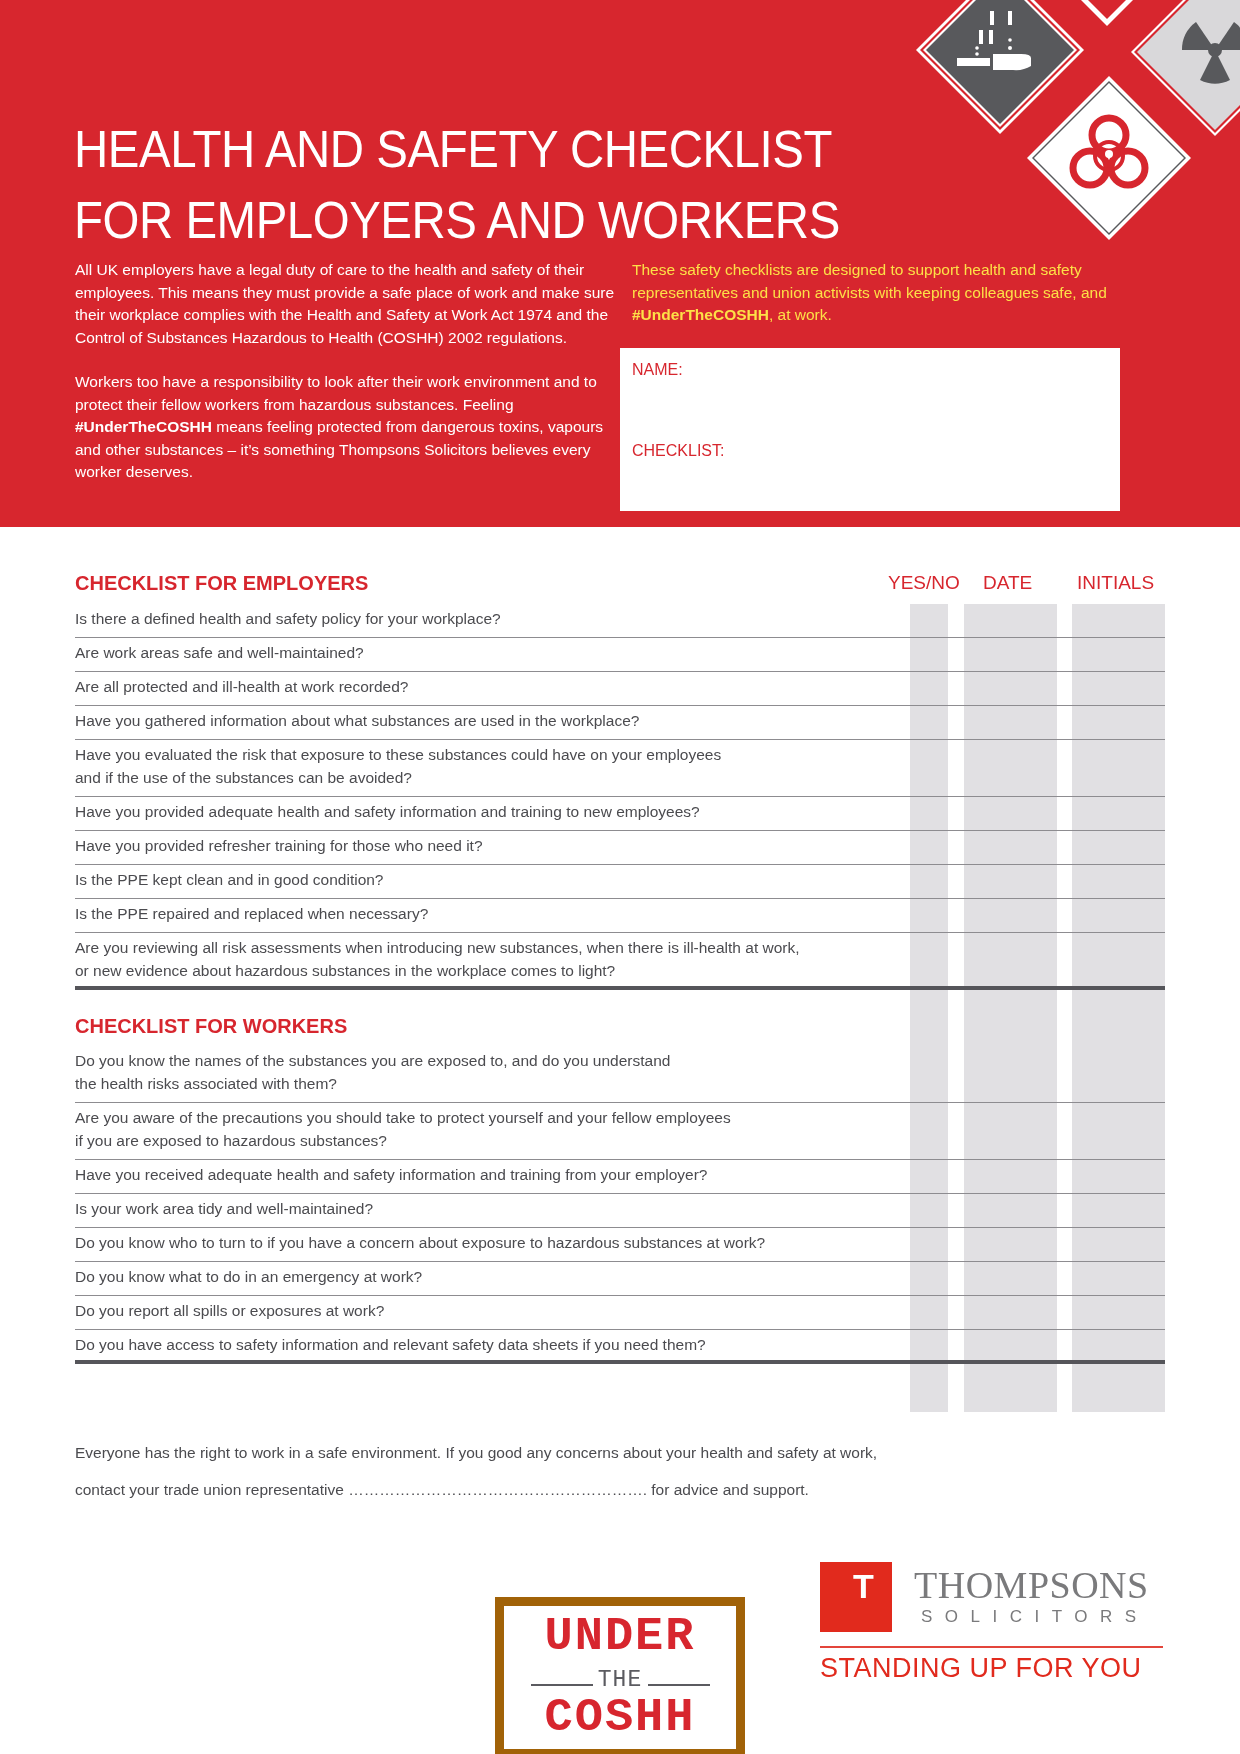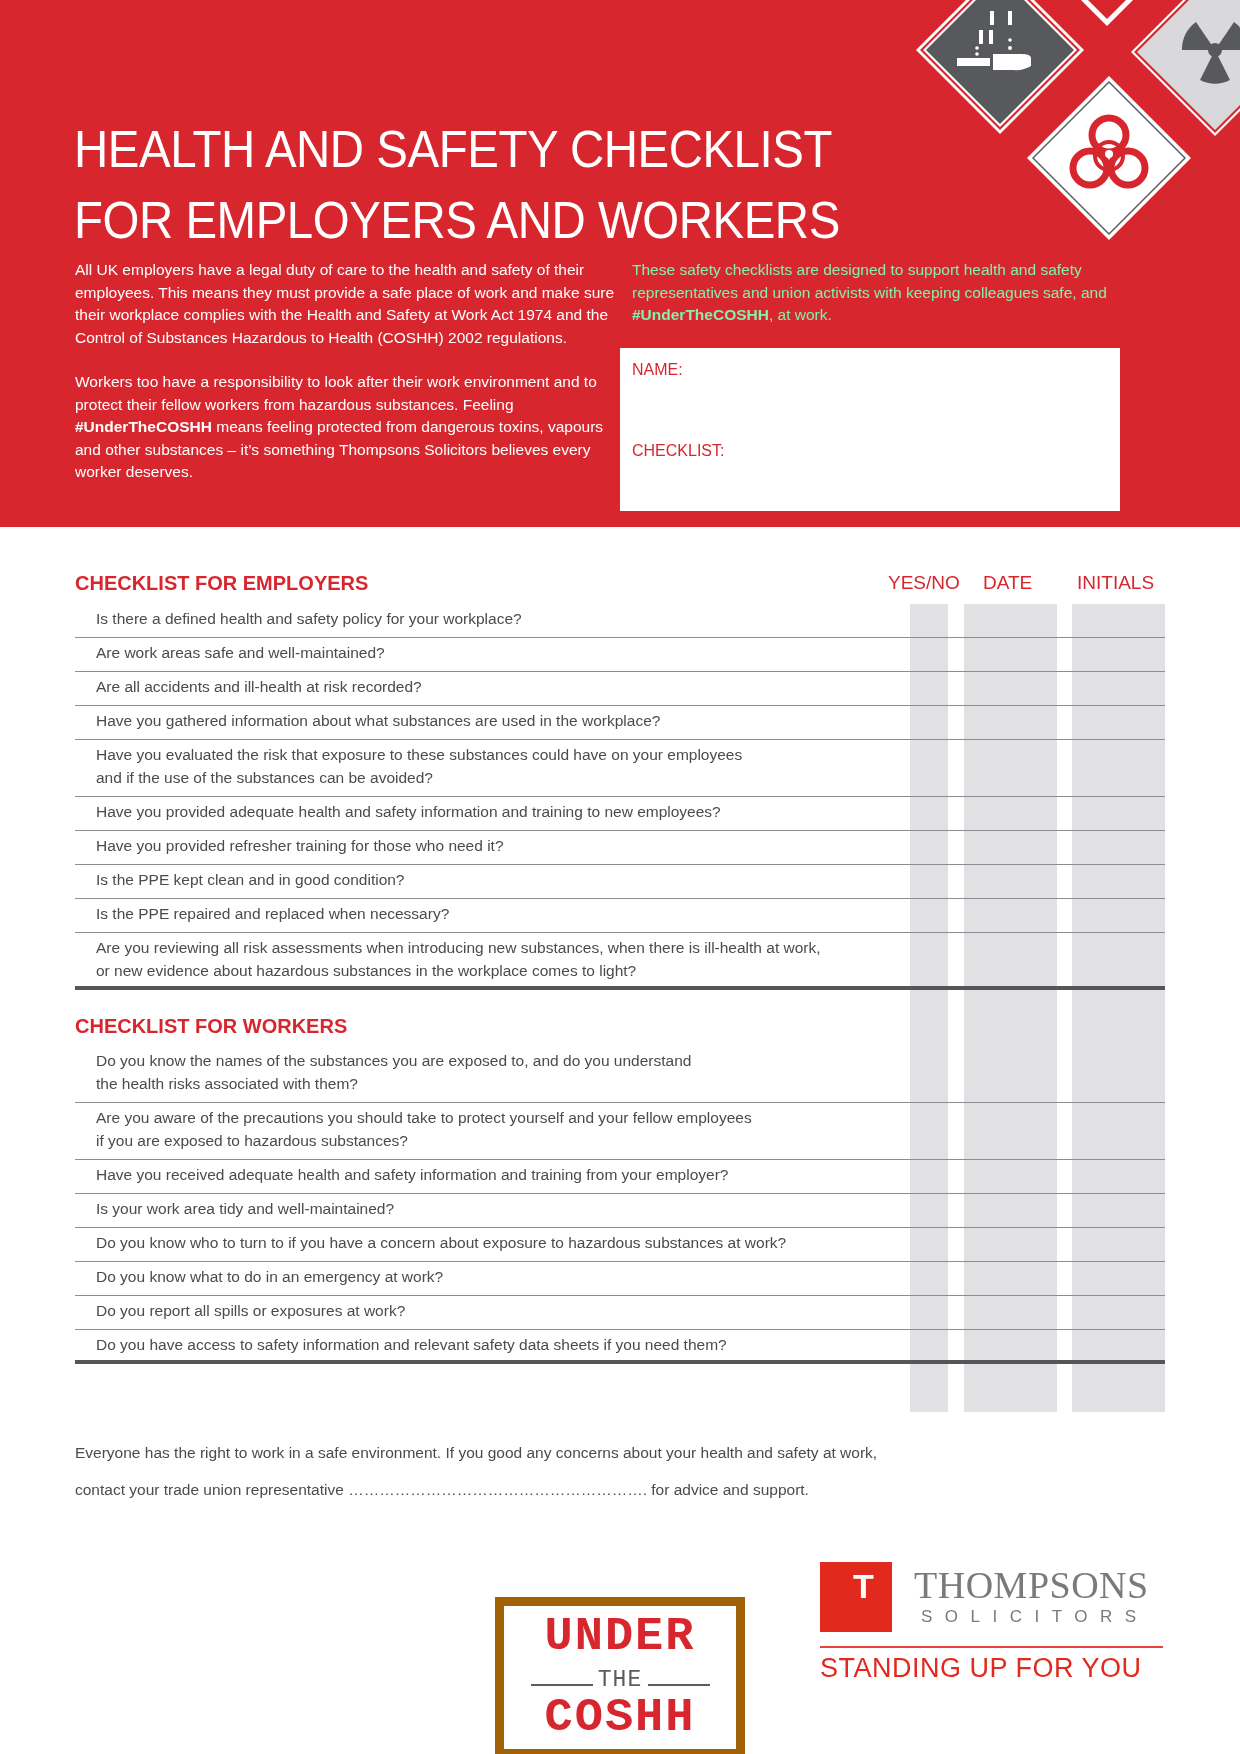"These safety checklists are designed" .intro-right { color: #86efac -> #fde047 }
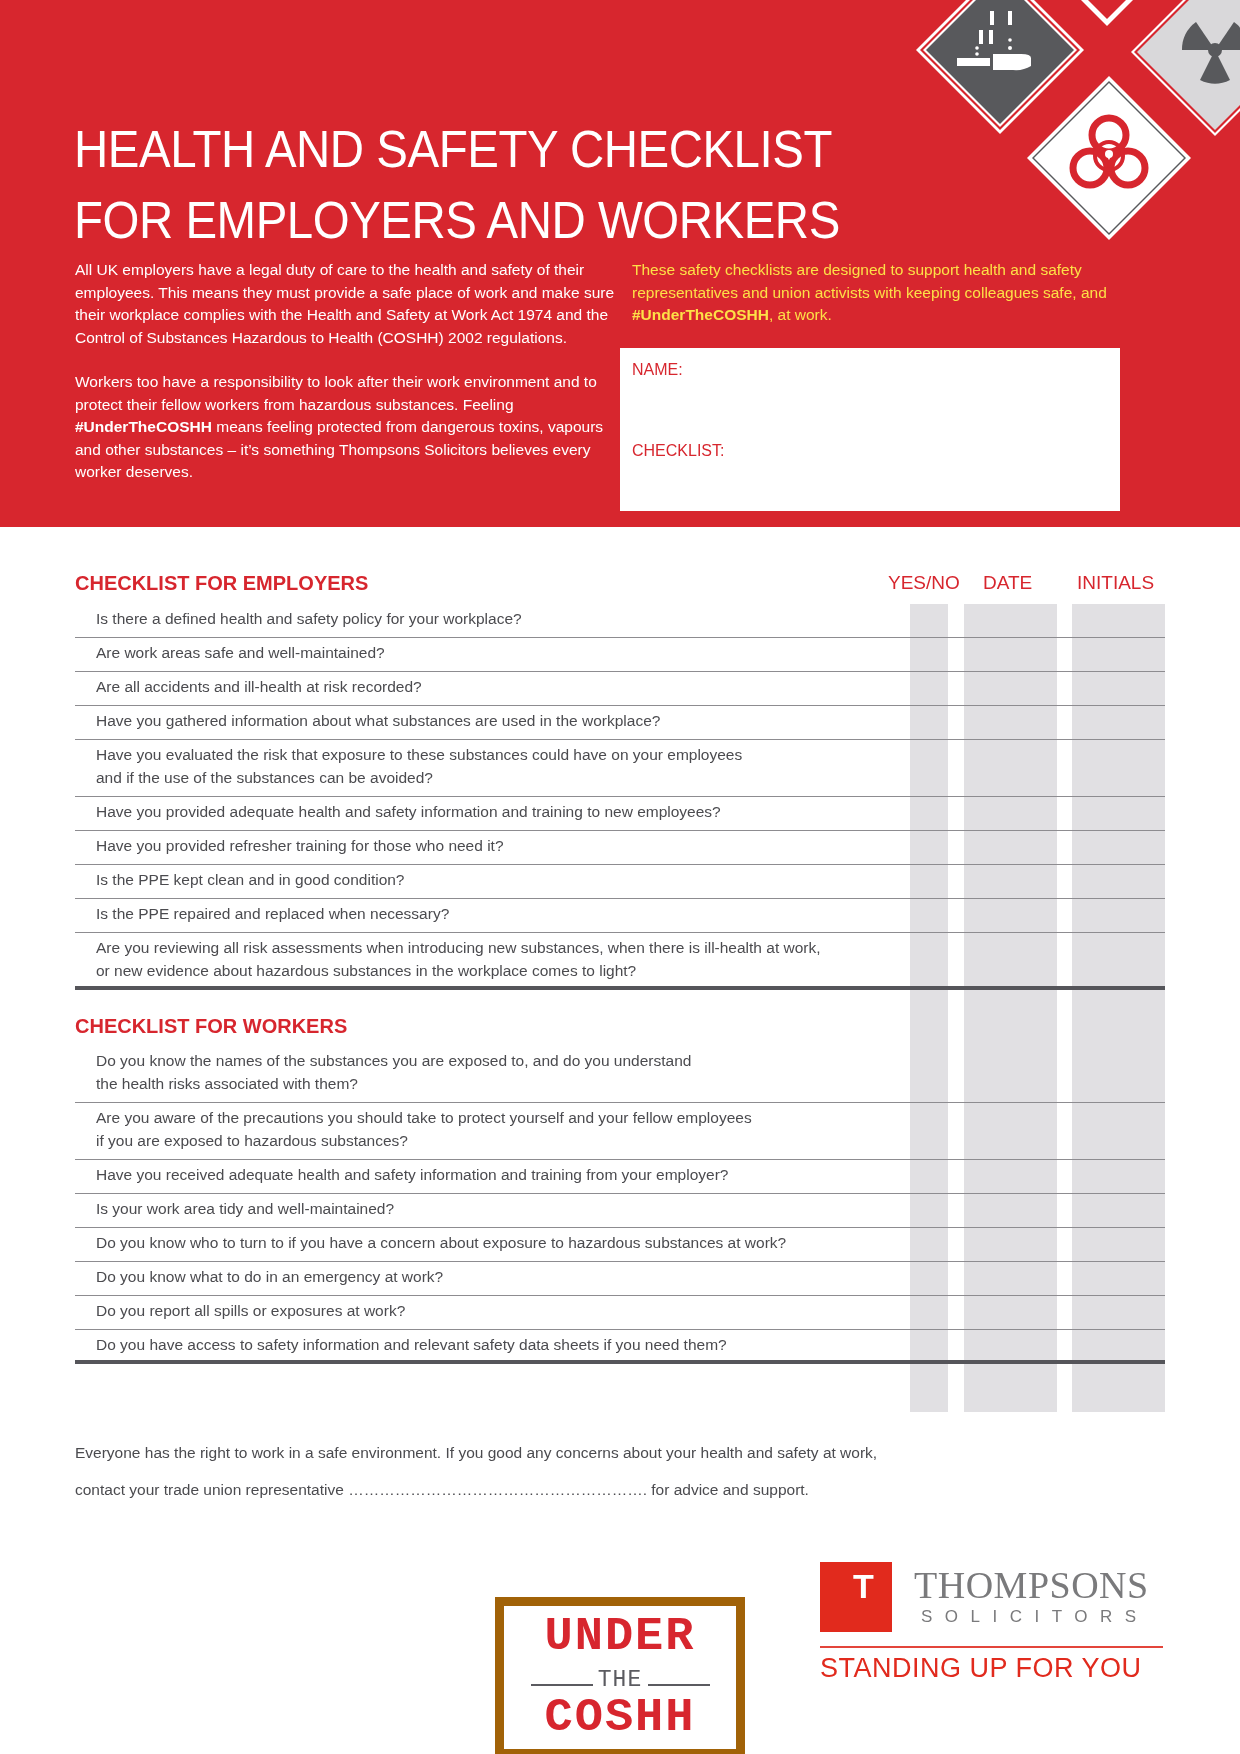"Is there a defined health" .row-text { margin-left: 21px -> none }
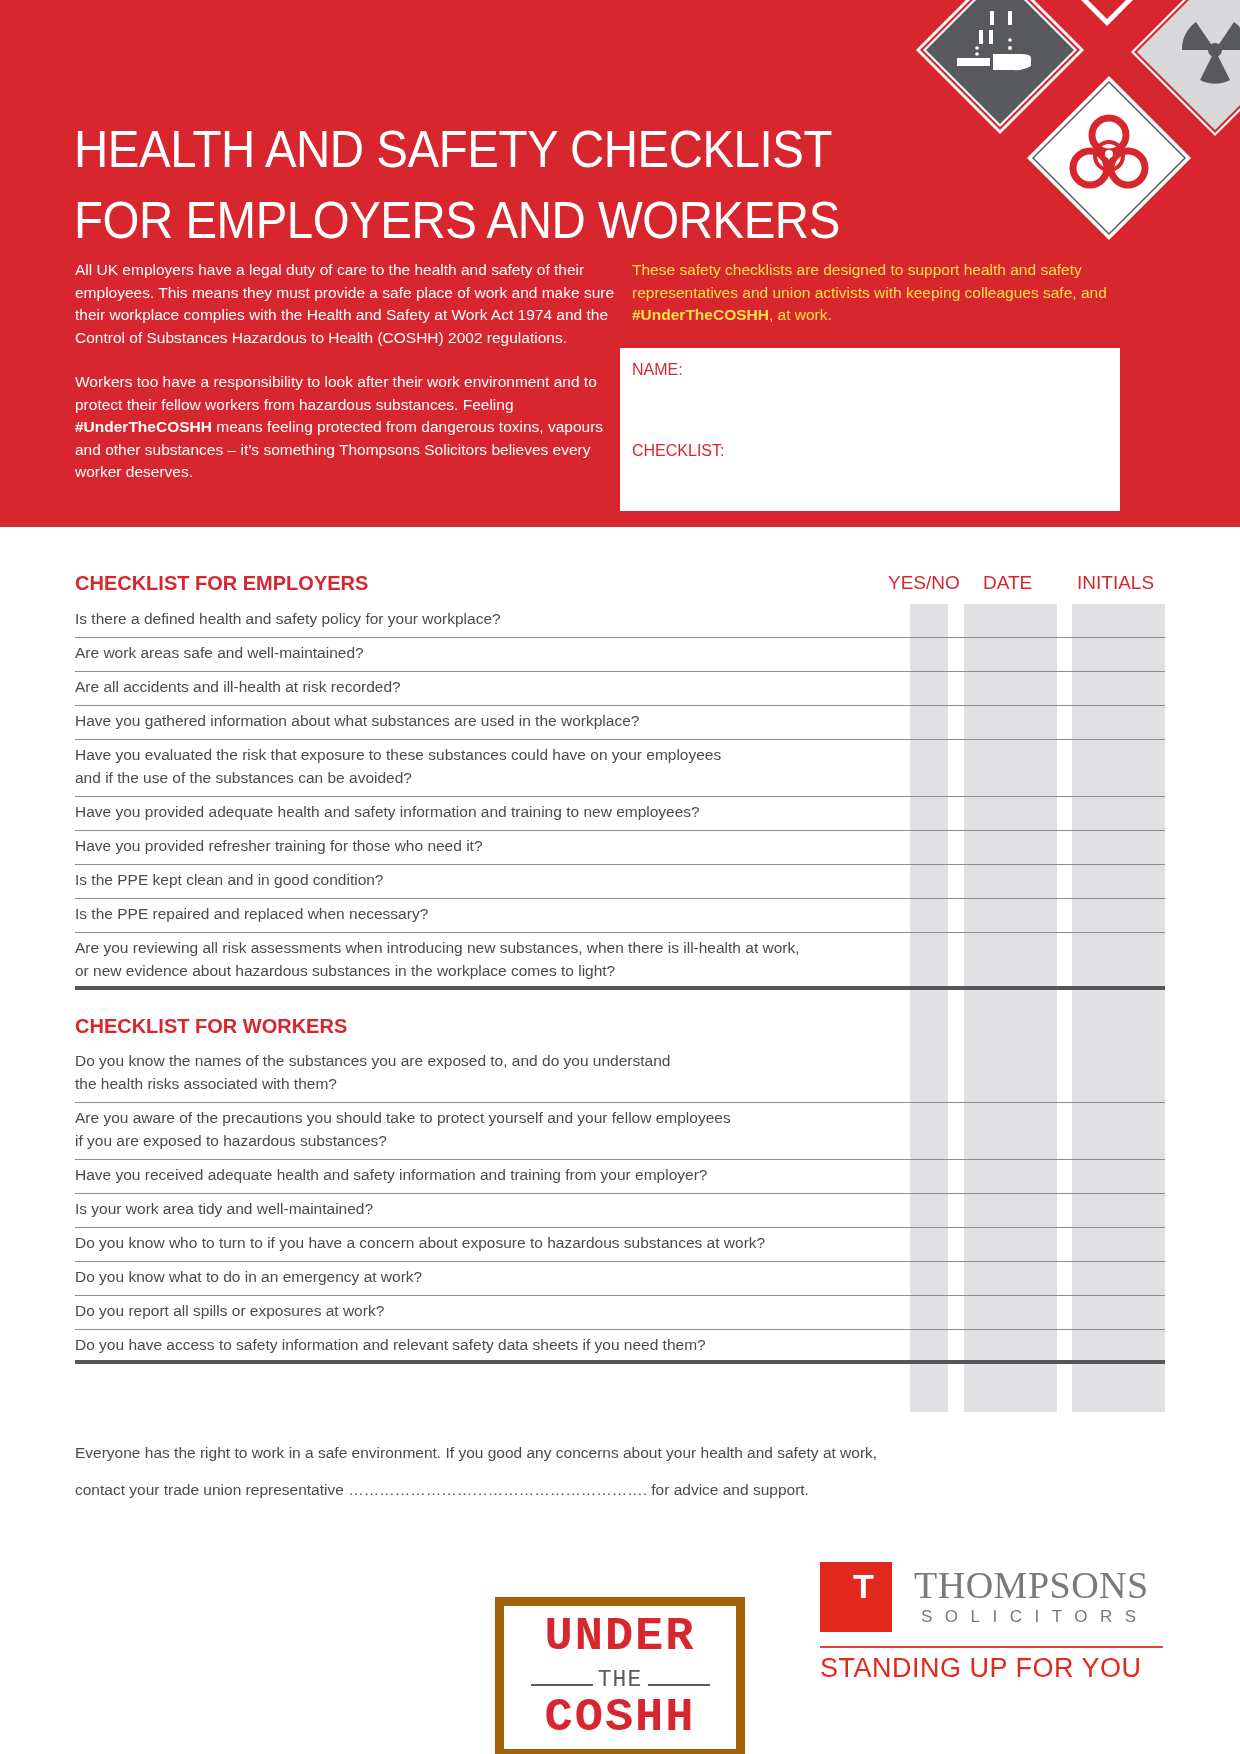"Are all accidents and ill-health" span.row-text { text: accidents and ill-health at risk -> protected and ill-health at work }
